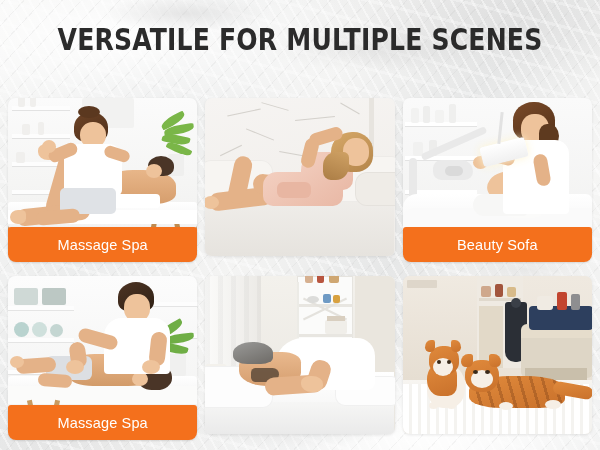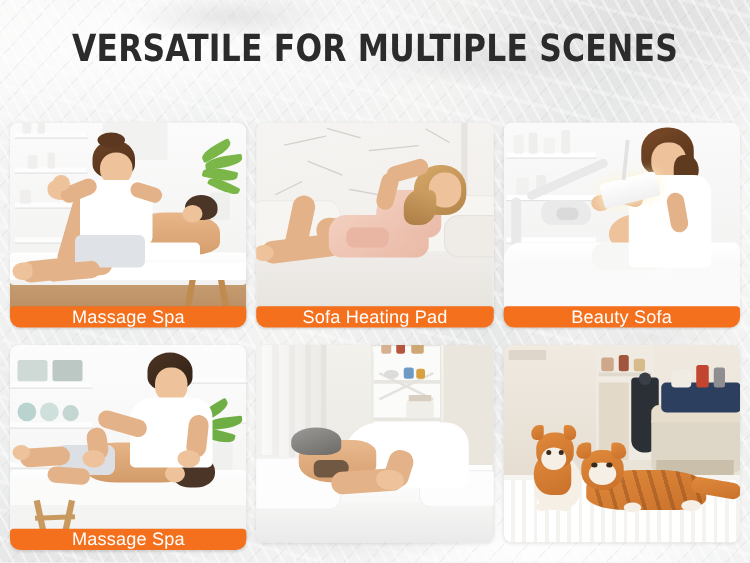"Massage Spa" .caption { height: 17px -> 35px }
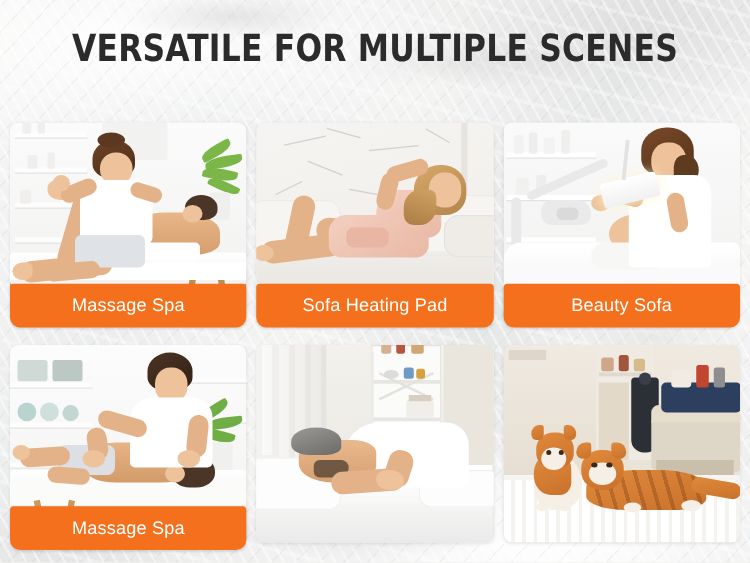"Sofa Heating Pad" div.caption { html: <div> <span>Sofa Heating Pad</span> </div> -> none }
